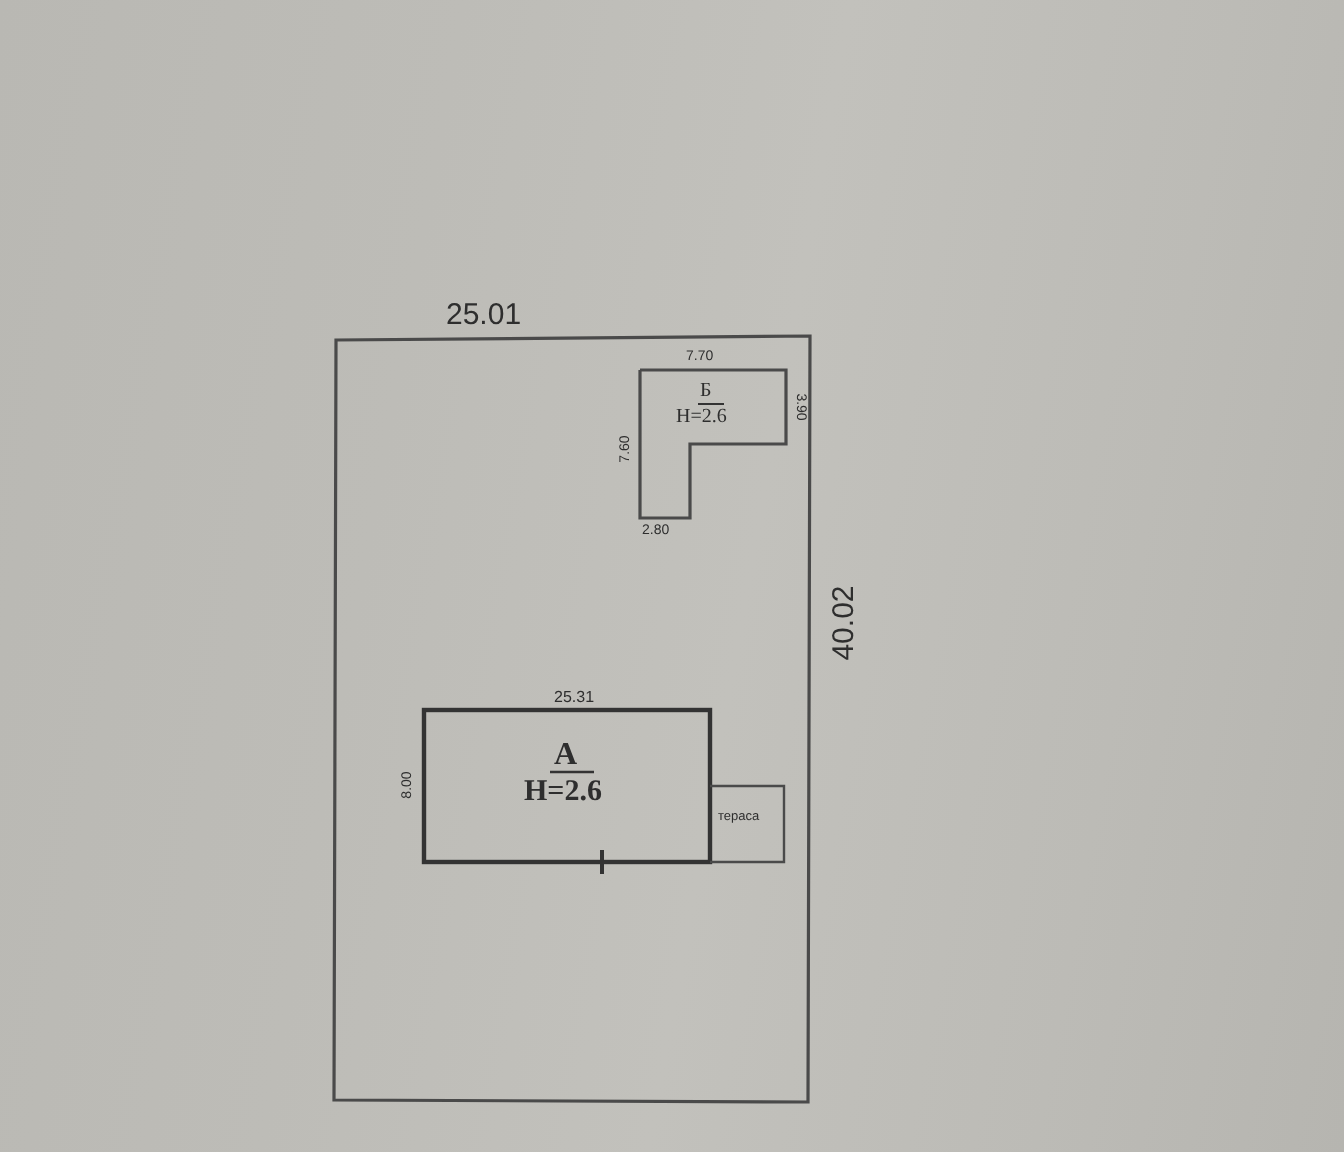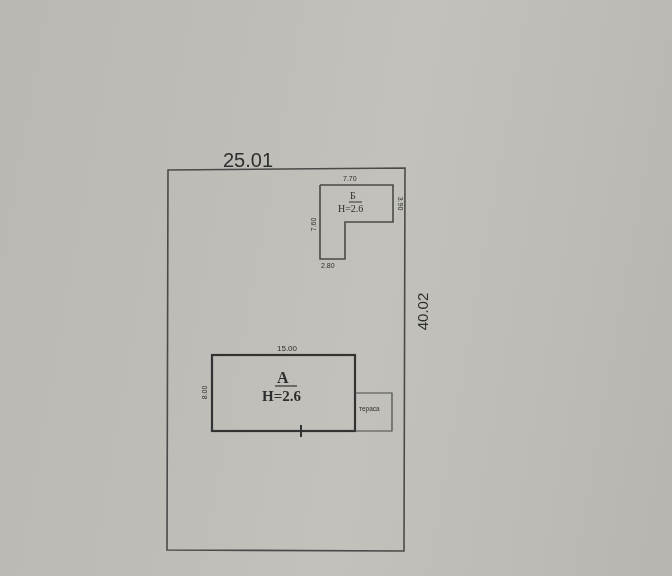"25.01" div.txt { font-size: 20px -> 15px }
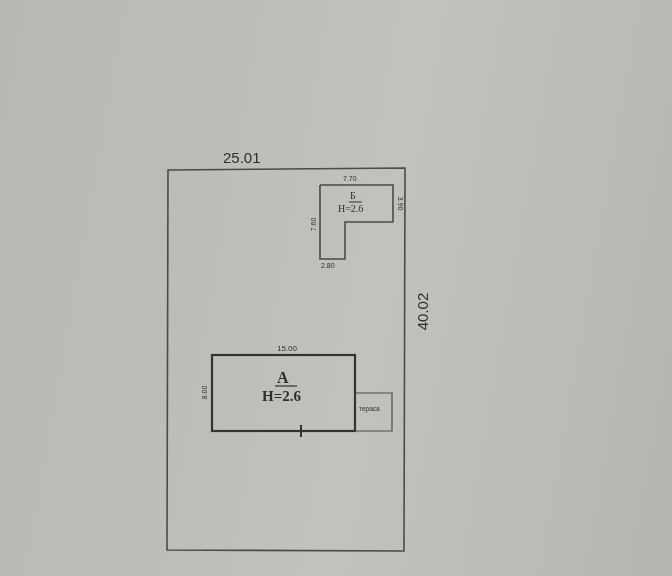"15.00" div.txt { text: 15.00 -> 25.31 }
